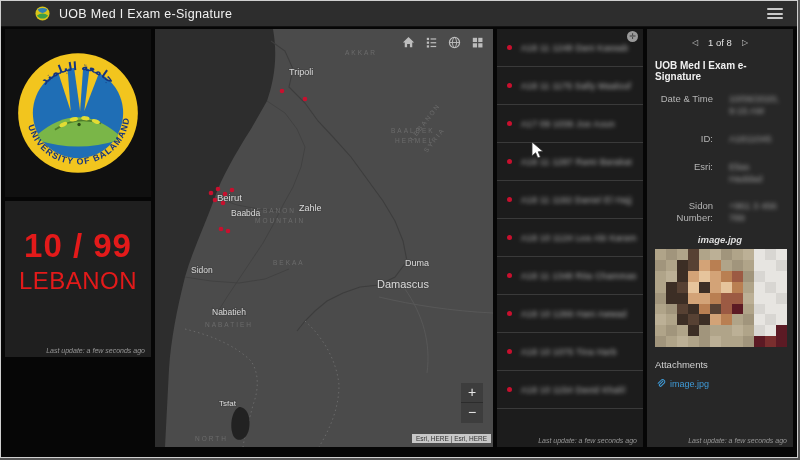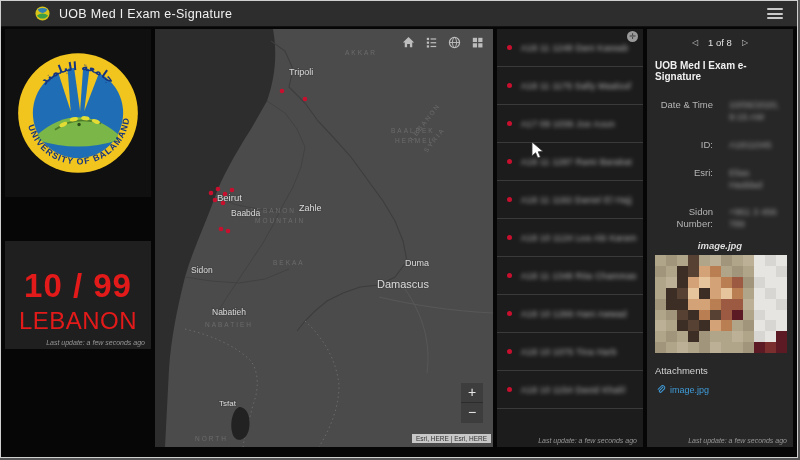"Date & Time" .fields { margin-top: 17px -> 11px }
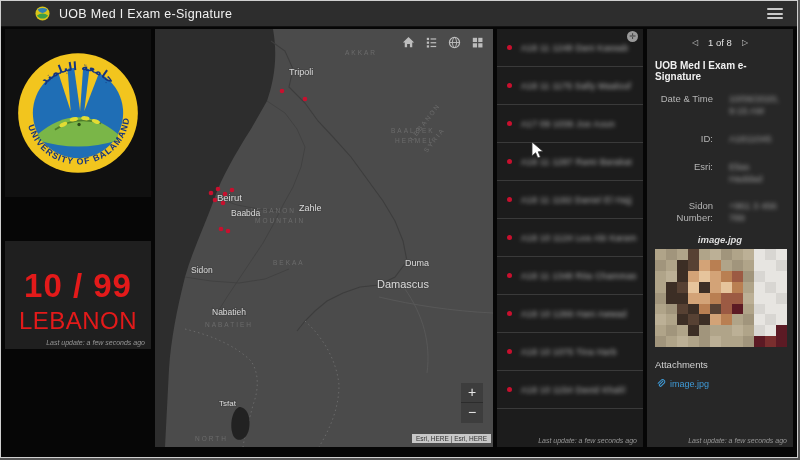"10 / 99" .count-panel { height: 108px -> 156px; margin-top: 40px -> none }
